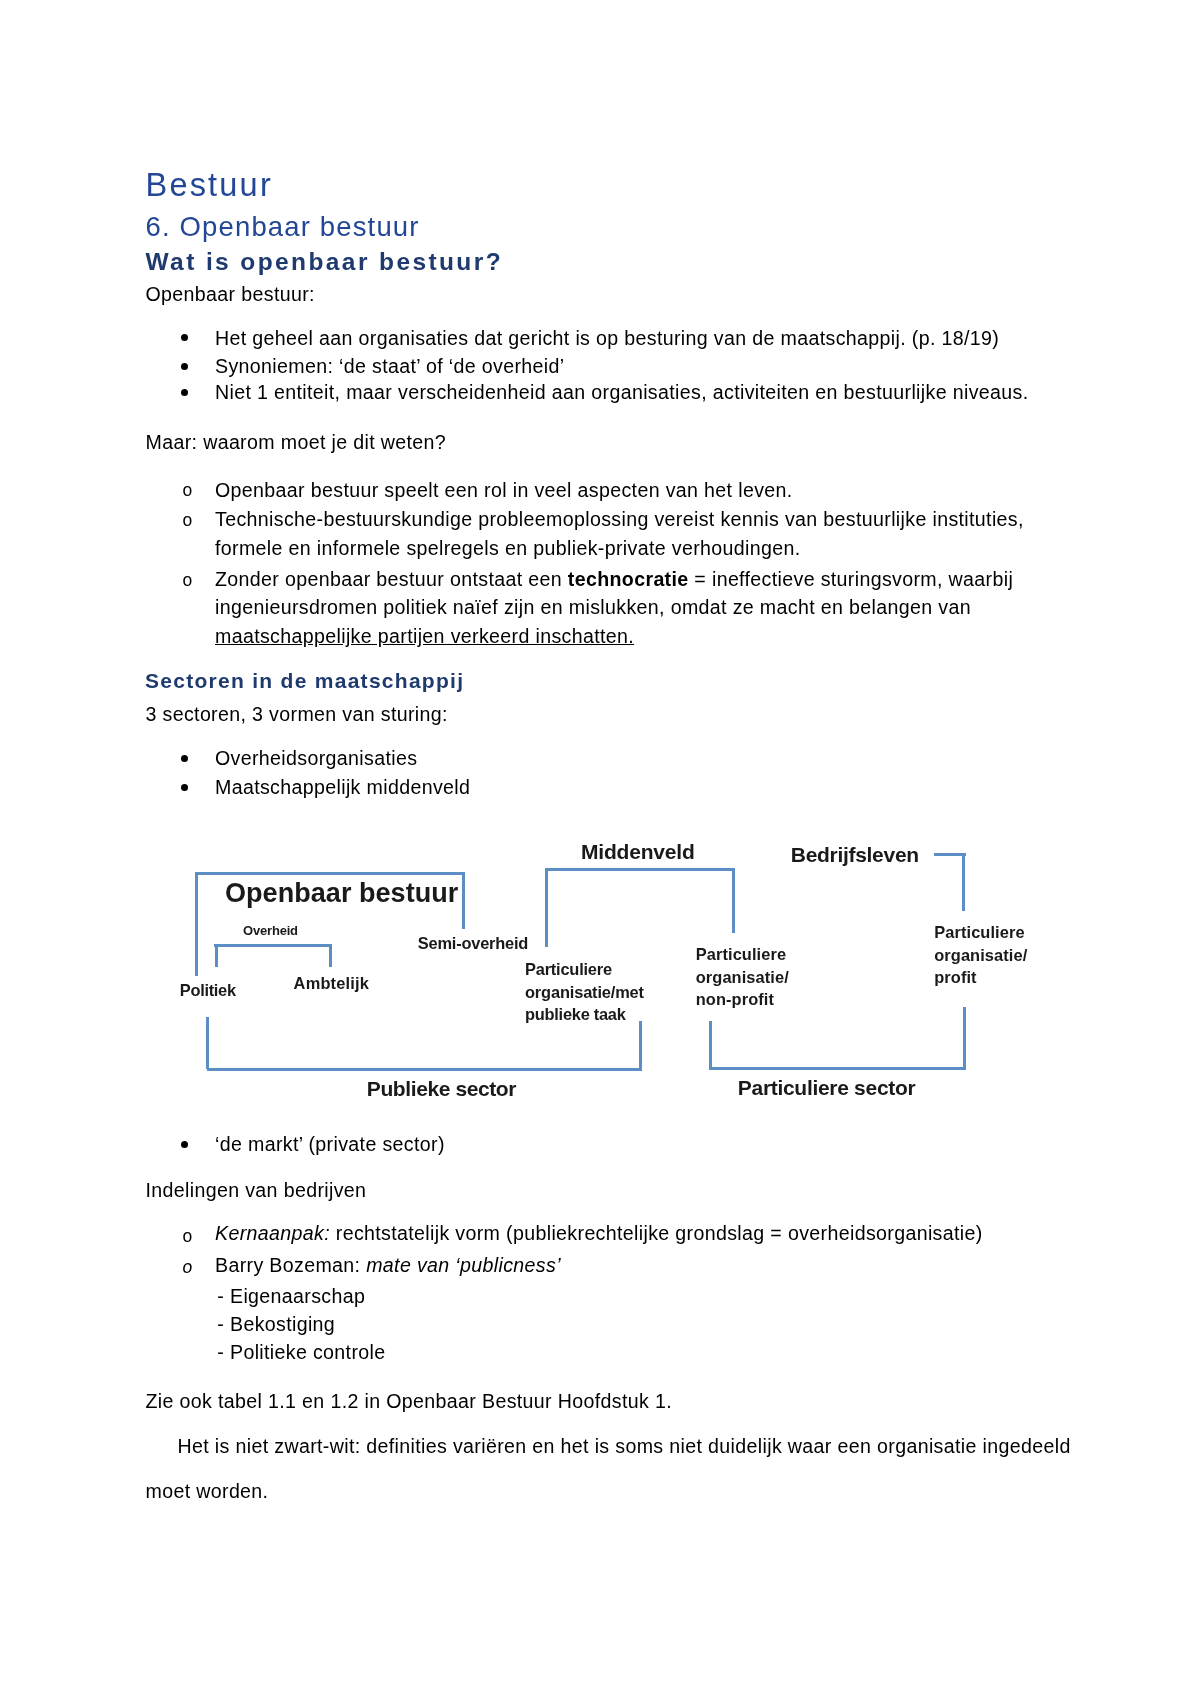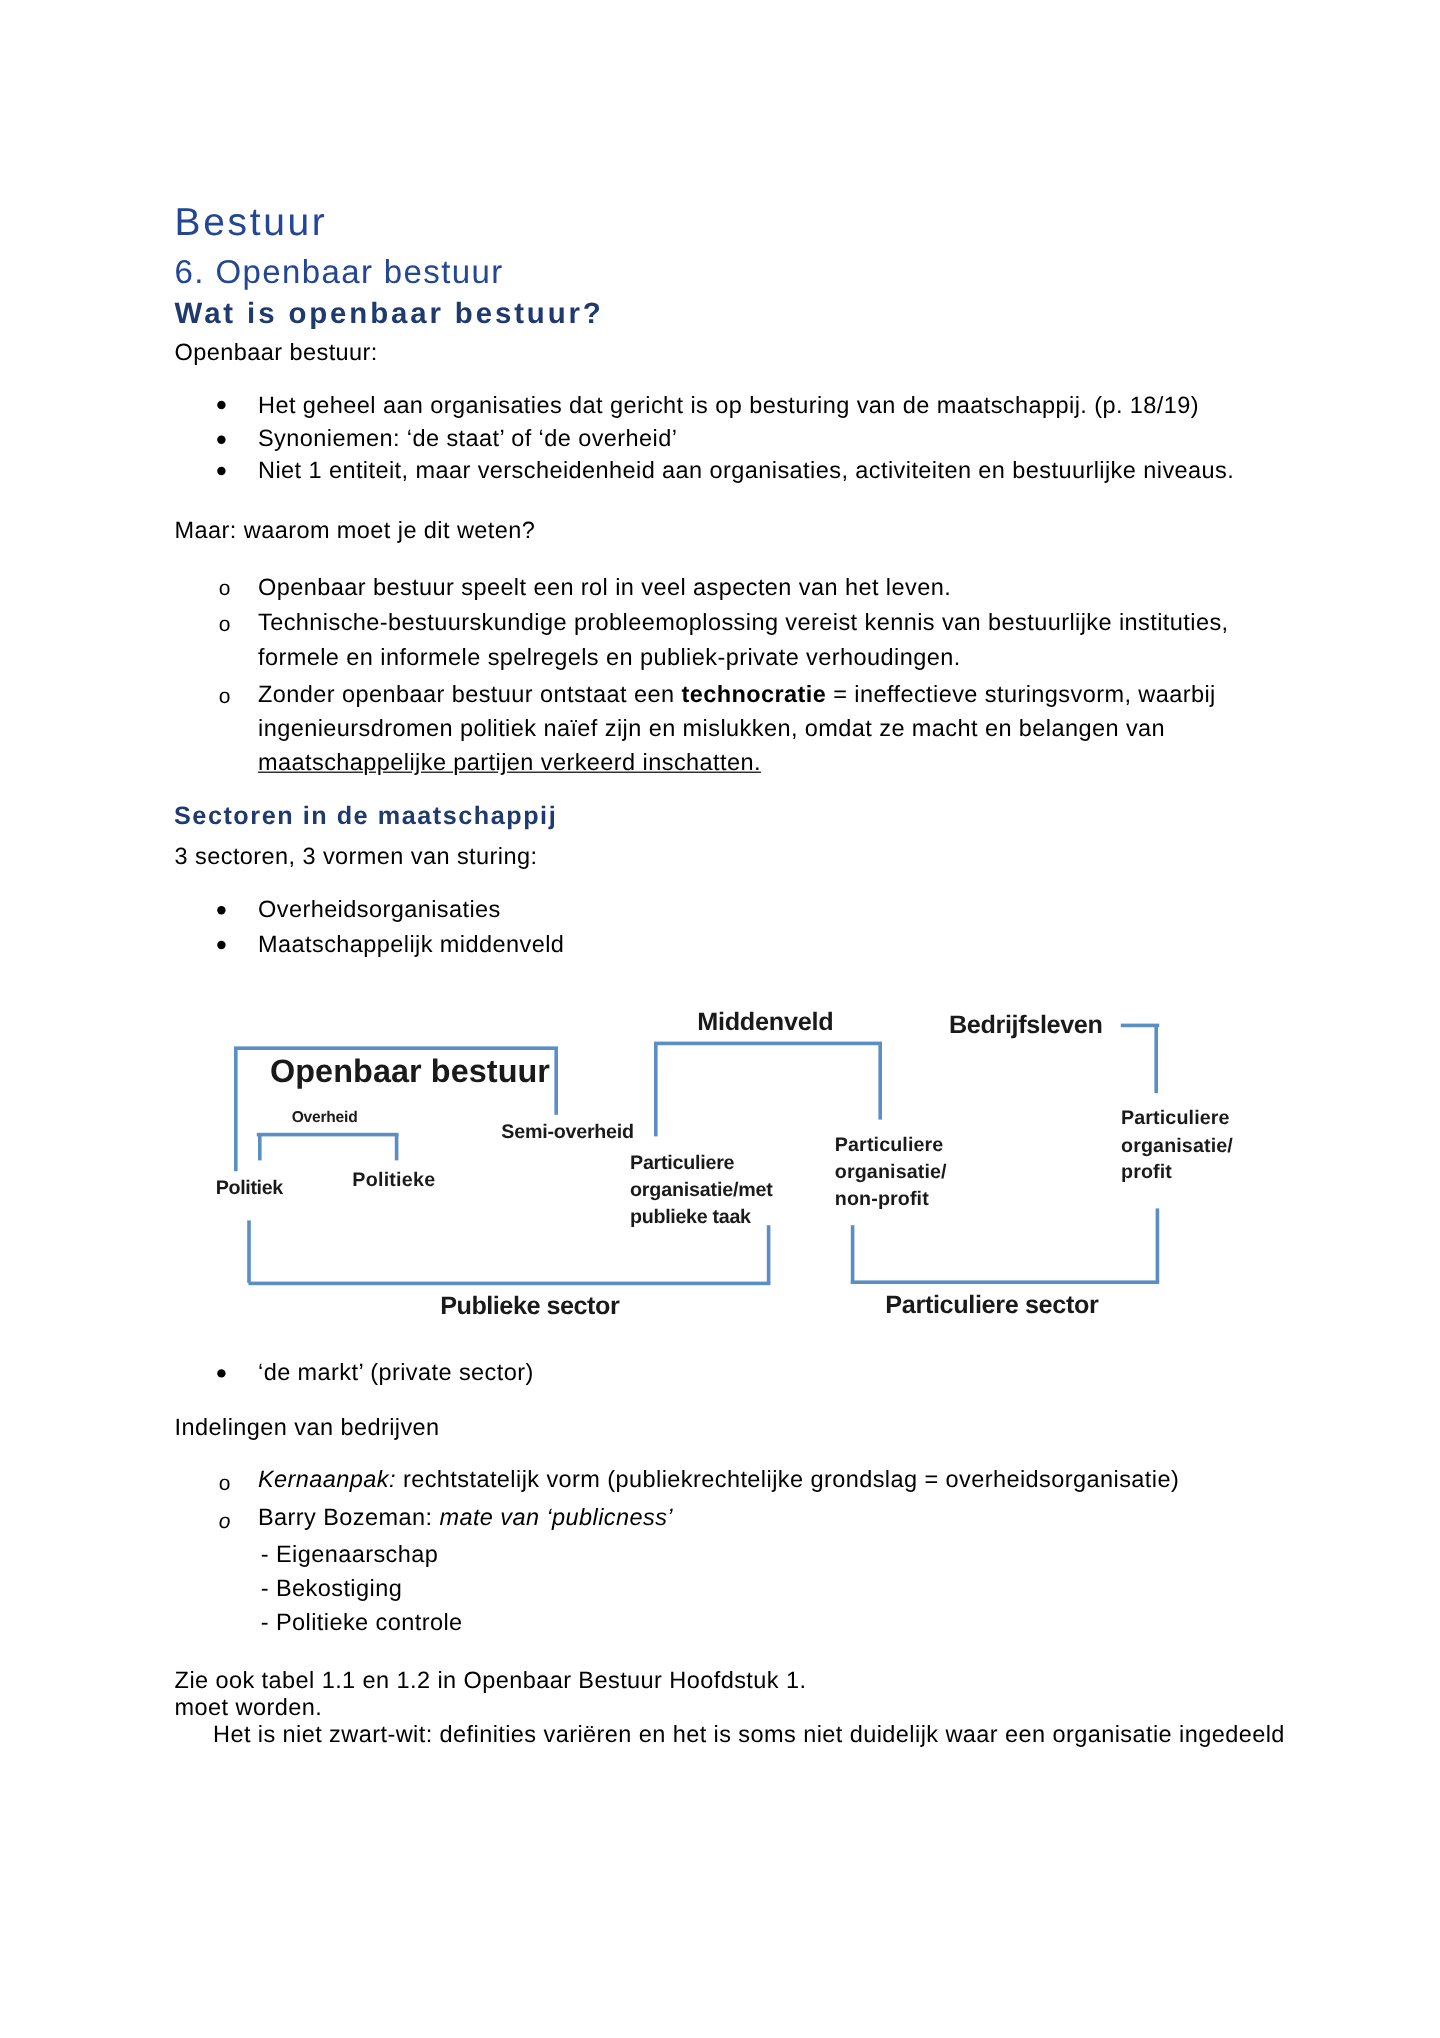"Politieke" div.dgt { text: Politieke -> Ambtelijk }
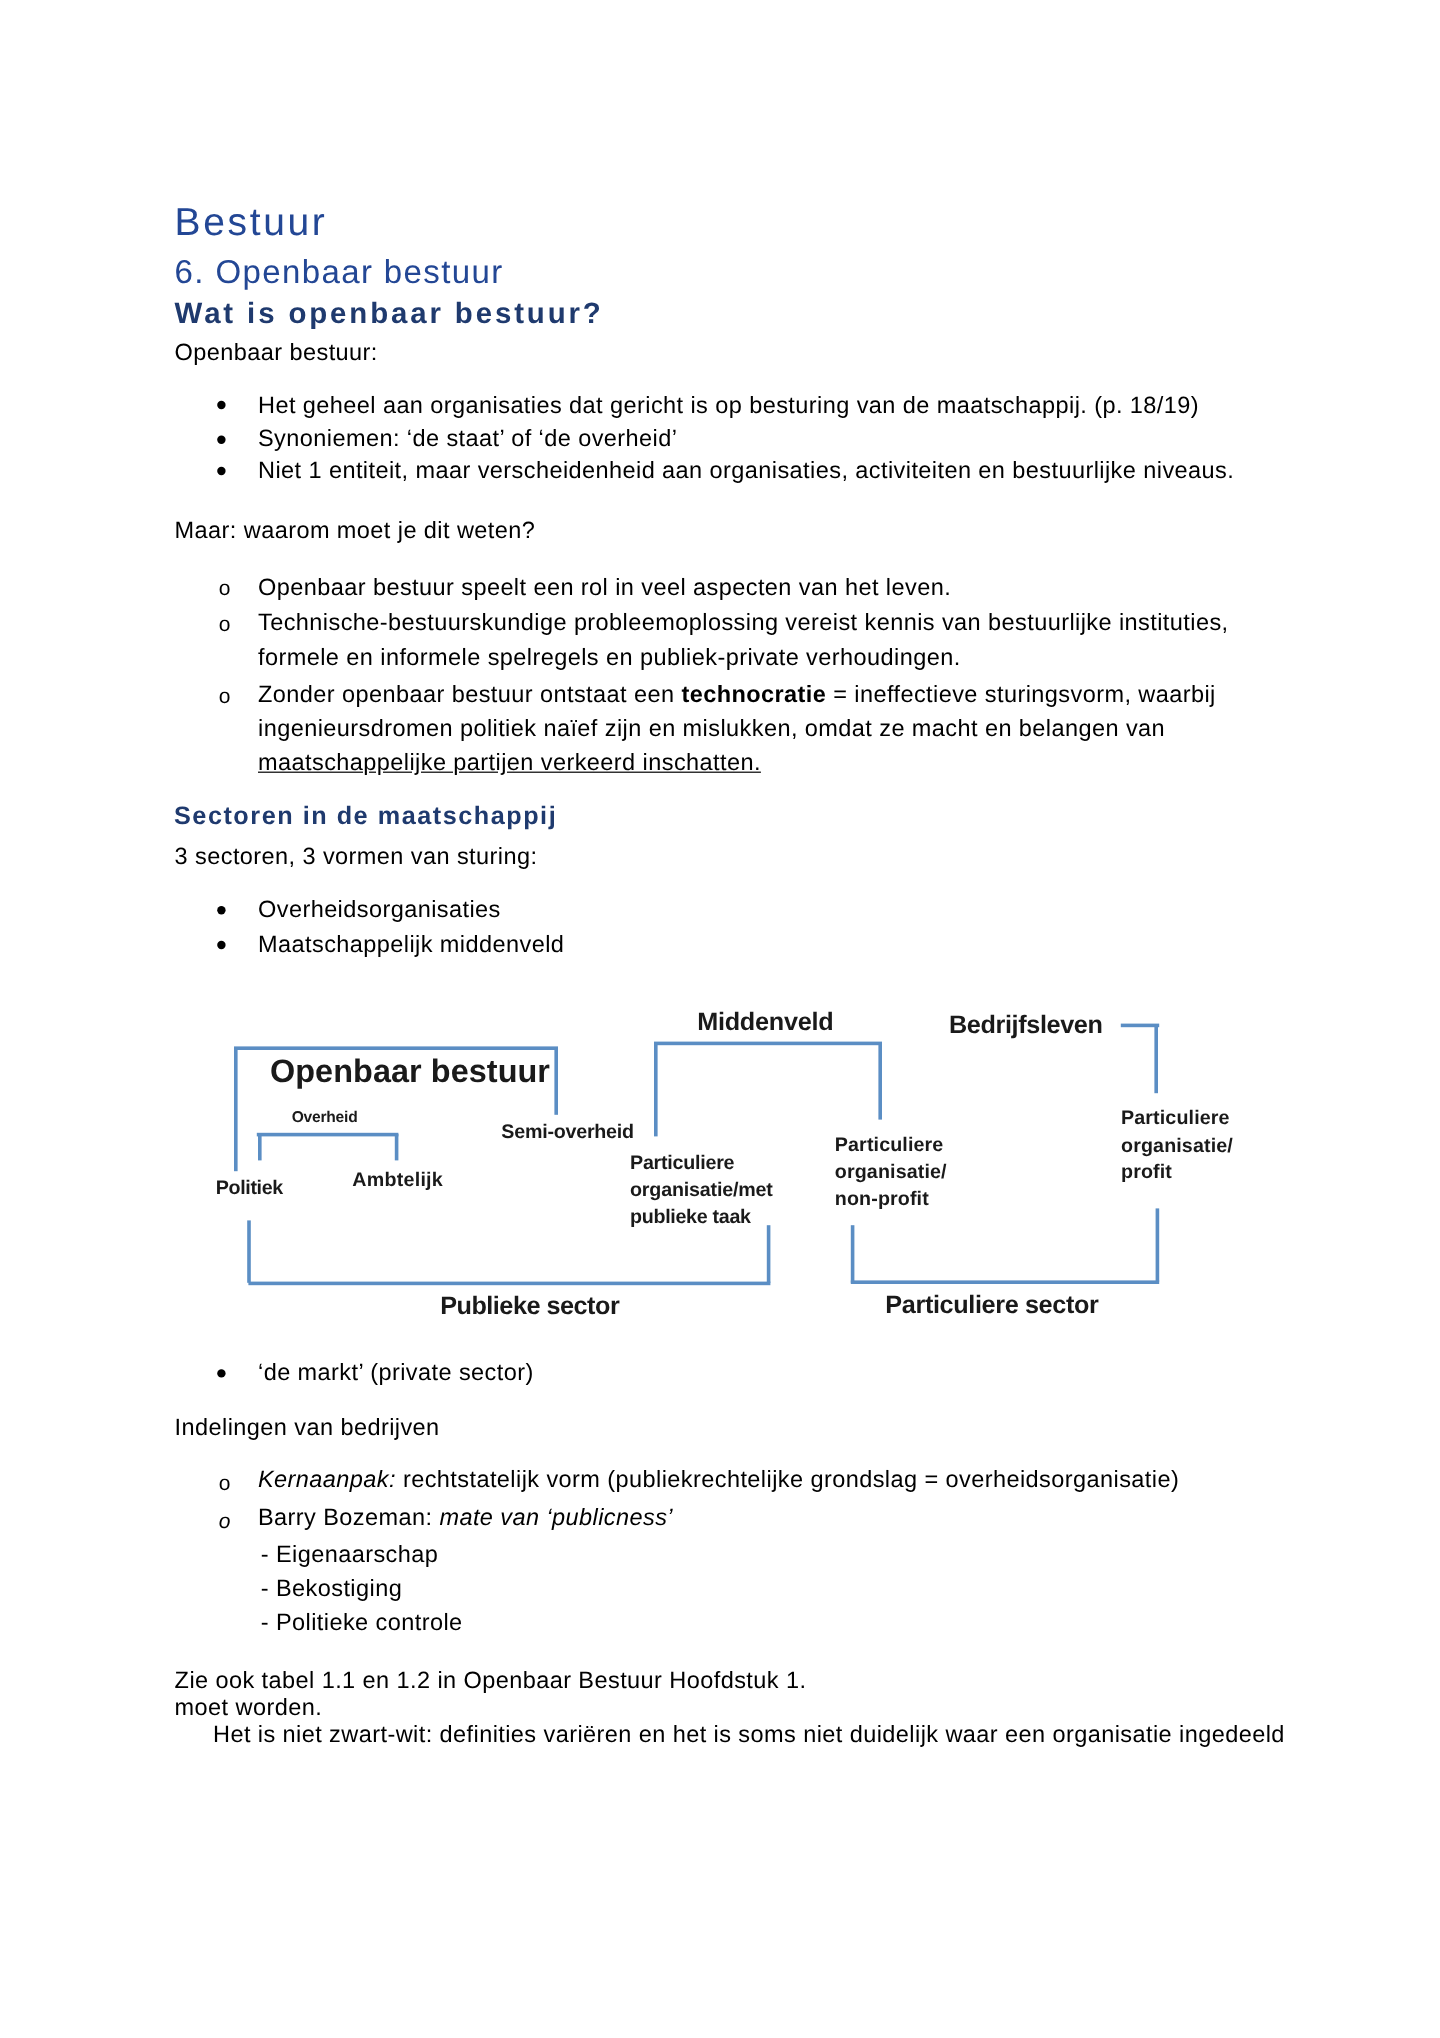"moet worden." div.ln { top: 1414px -> 1482px }
